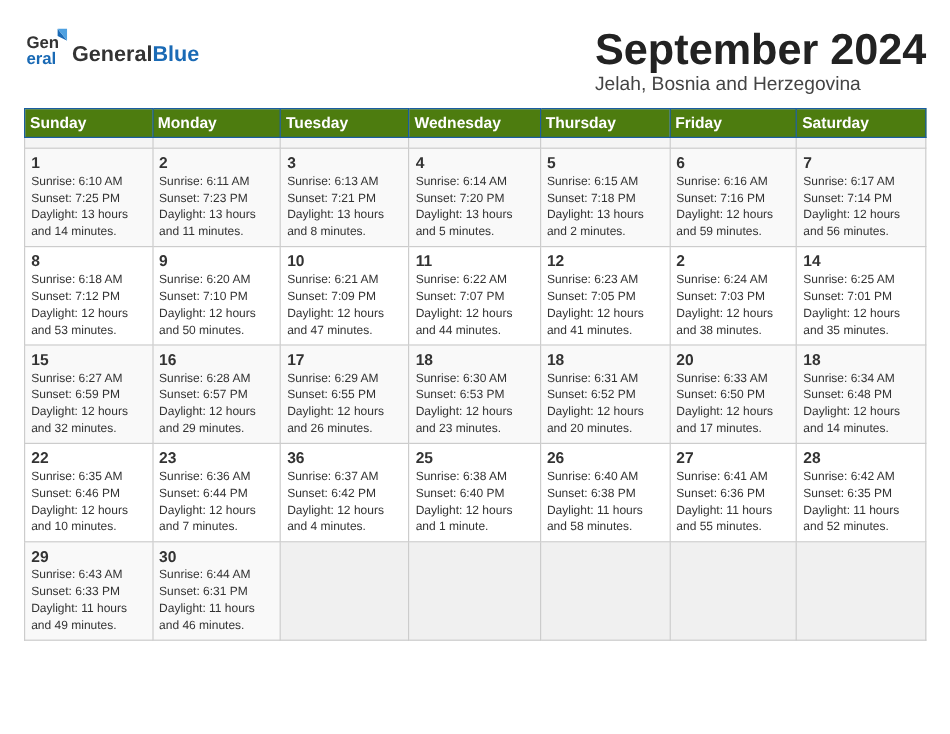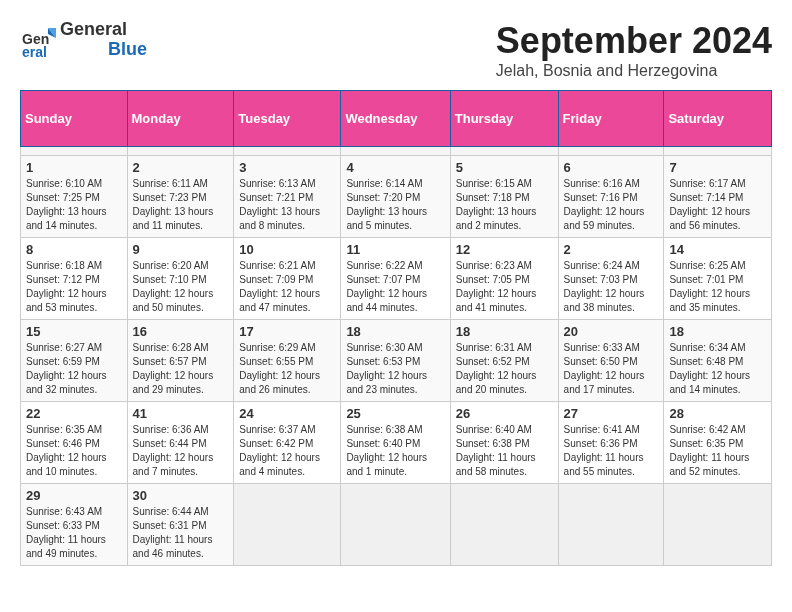"General" .logo-text { flex-direction: column -> row }
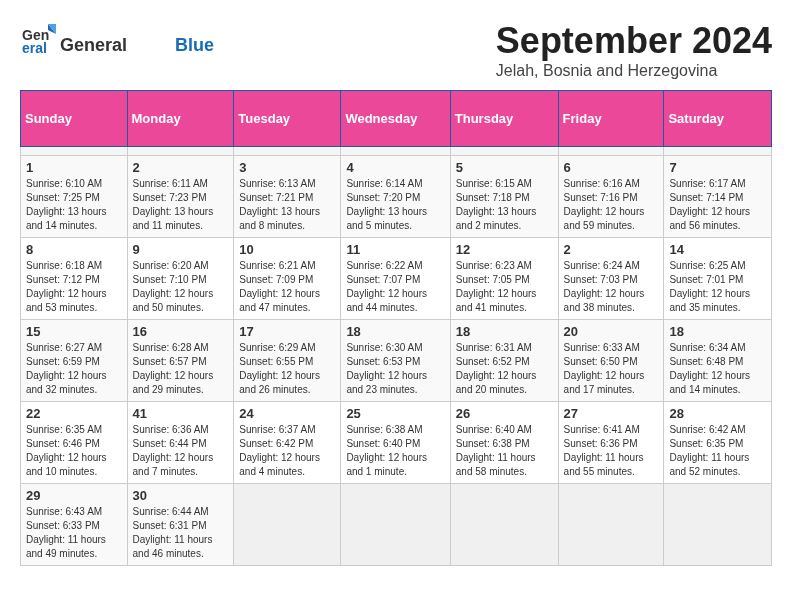"Blue" .logo-blue { margin-left: 48px -> none }
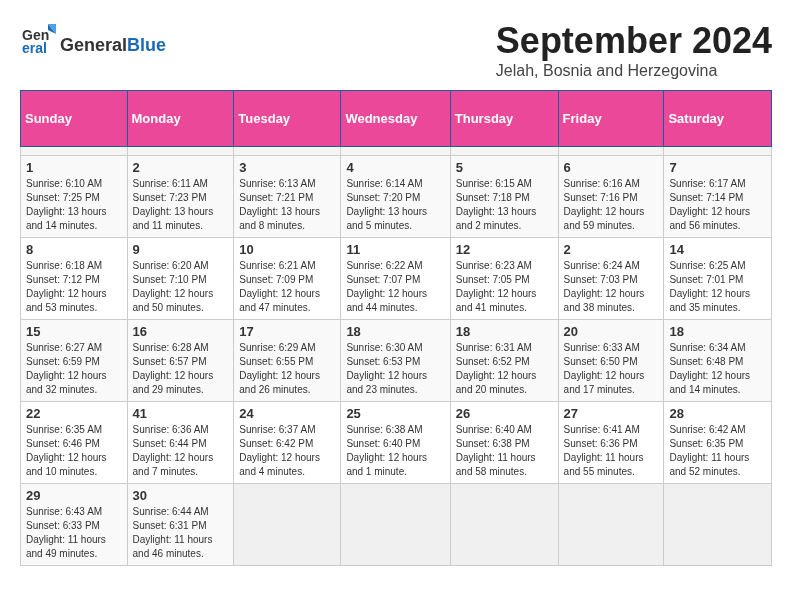"Sunday" .calendar th { background: #ec4899 -> #4d7c0f; padding: 20px 4px -> 4px 4px }
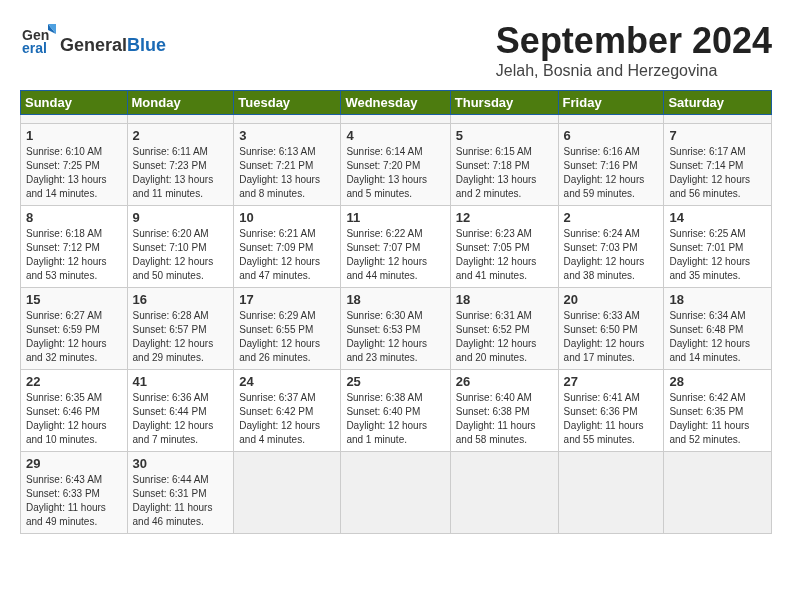"41" span.day-num { text: 41 -> 23 }
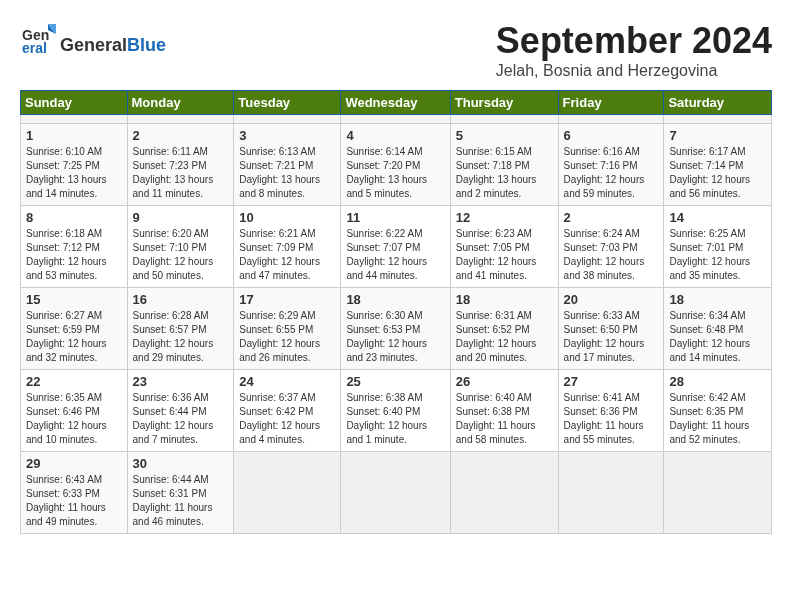"24" span.day-num { text: 24 -> 36 }
